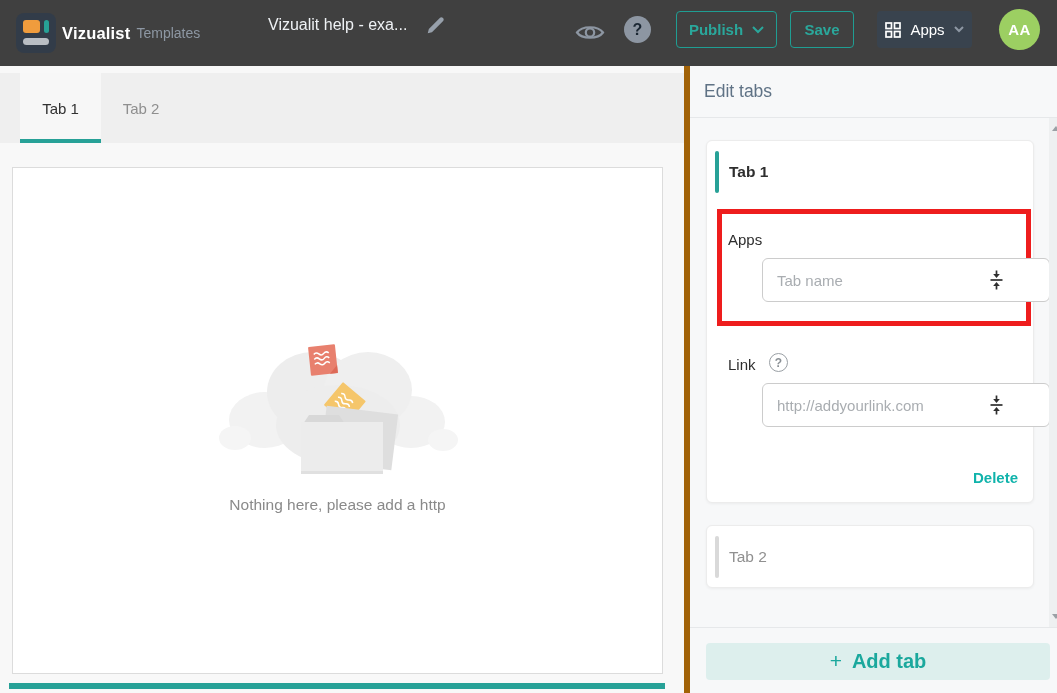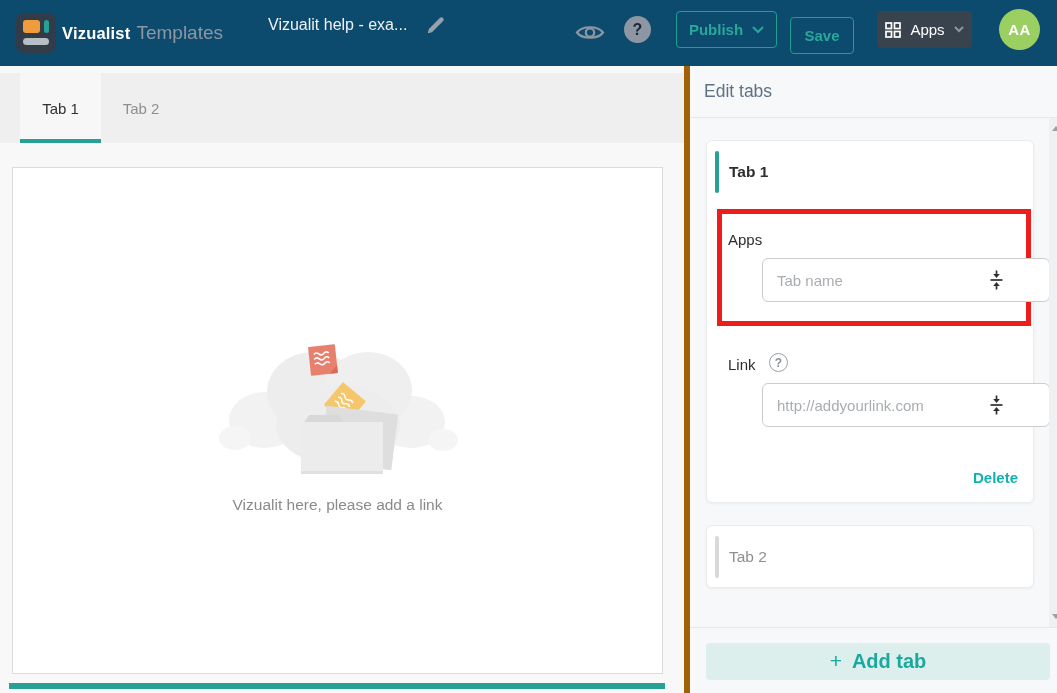"Vizualist" .navbar { background: #0c4a6e -> #404040 }
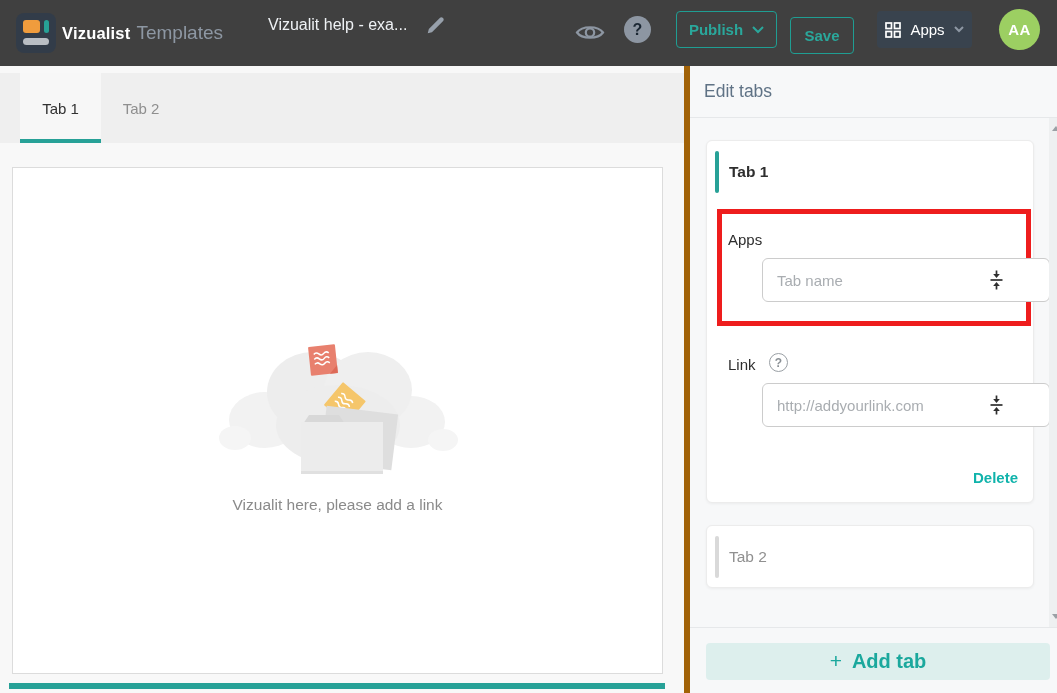"Templates" .brand-suffix { font-size: 19px -> 14px }
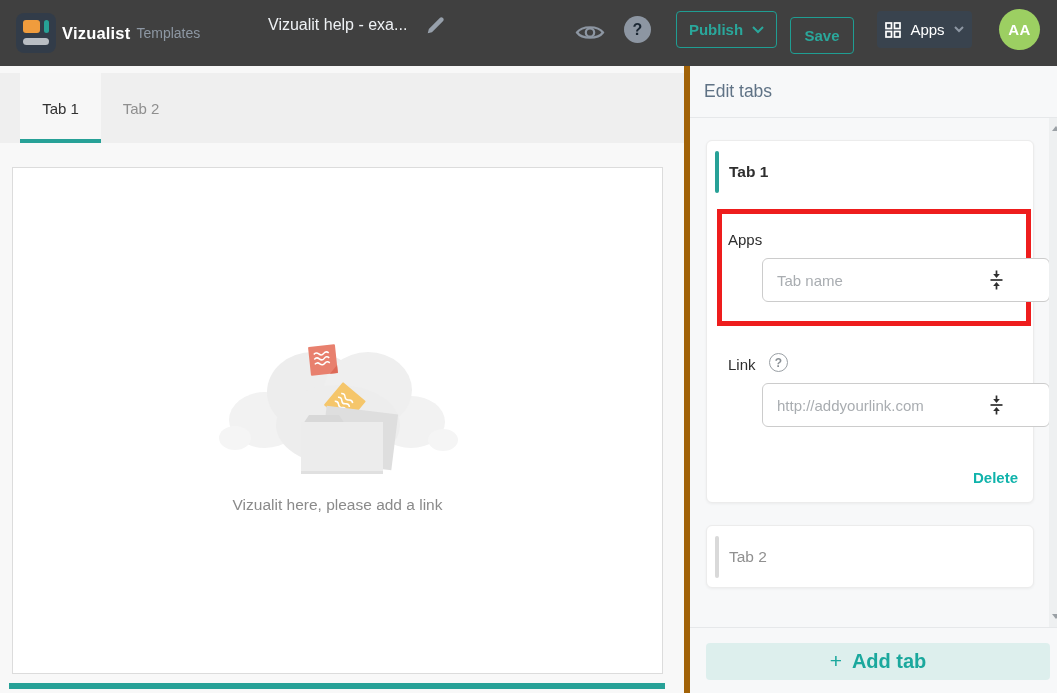"Save" .save-btn { margin-top: 6px -> none }
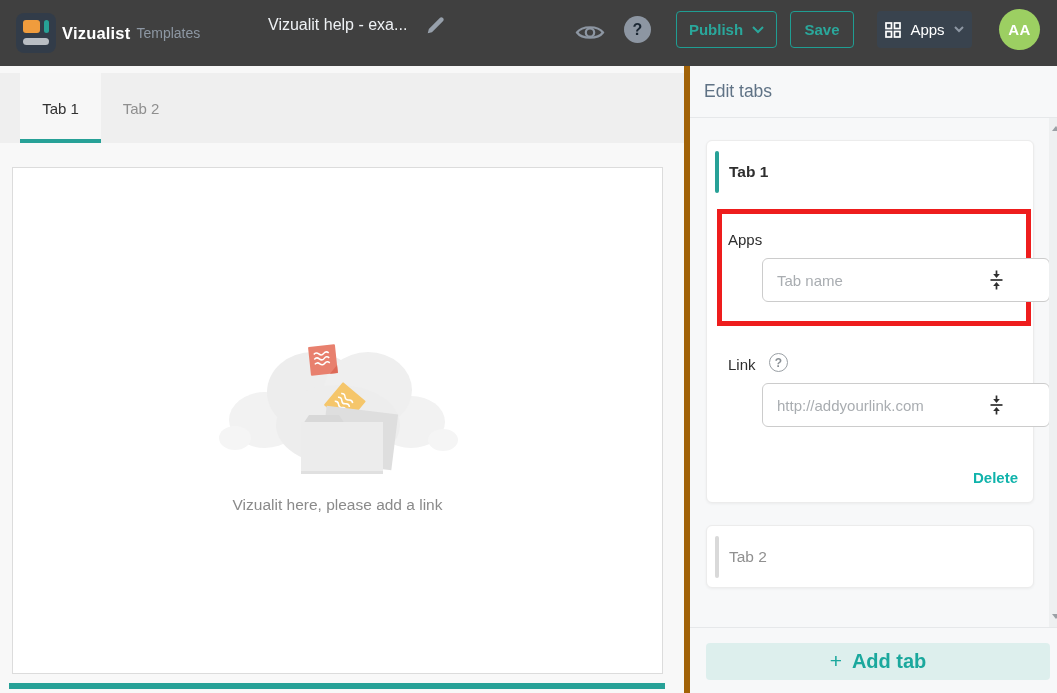"Vizualit here, please add a" div.empty-msg { text: Vizualit here, please add a link -> Nothing here, please add a http }
